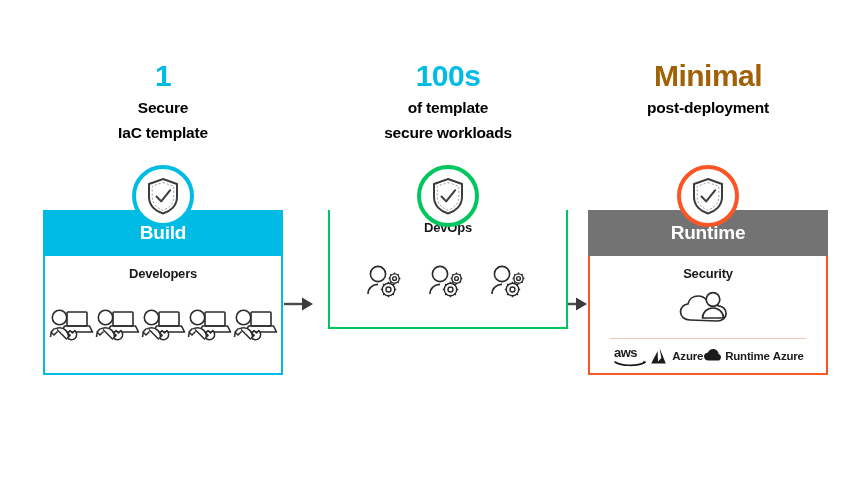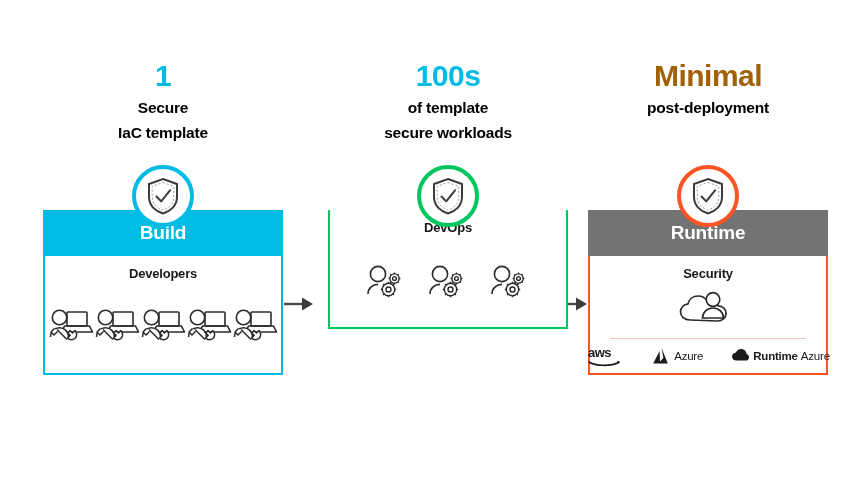"aws" .logo-row { gap: 28px -> 0 }
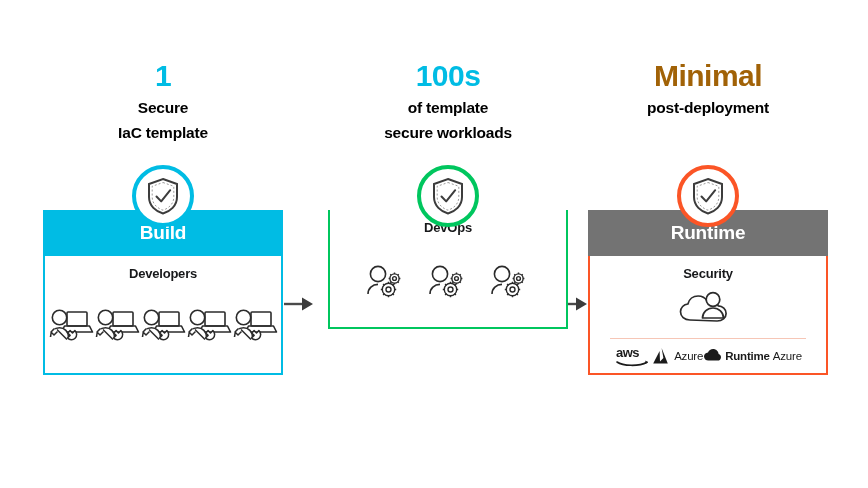"Azure" .logo-text-light { font-weight: 400 -> 700 }
